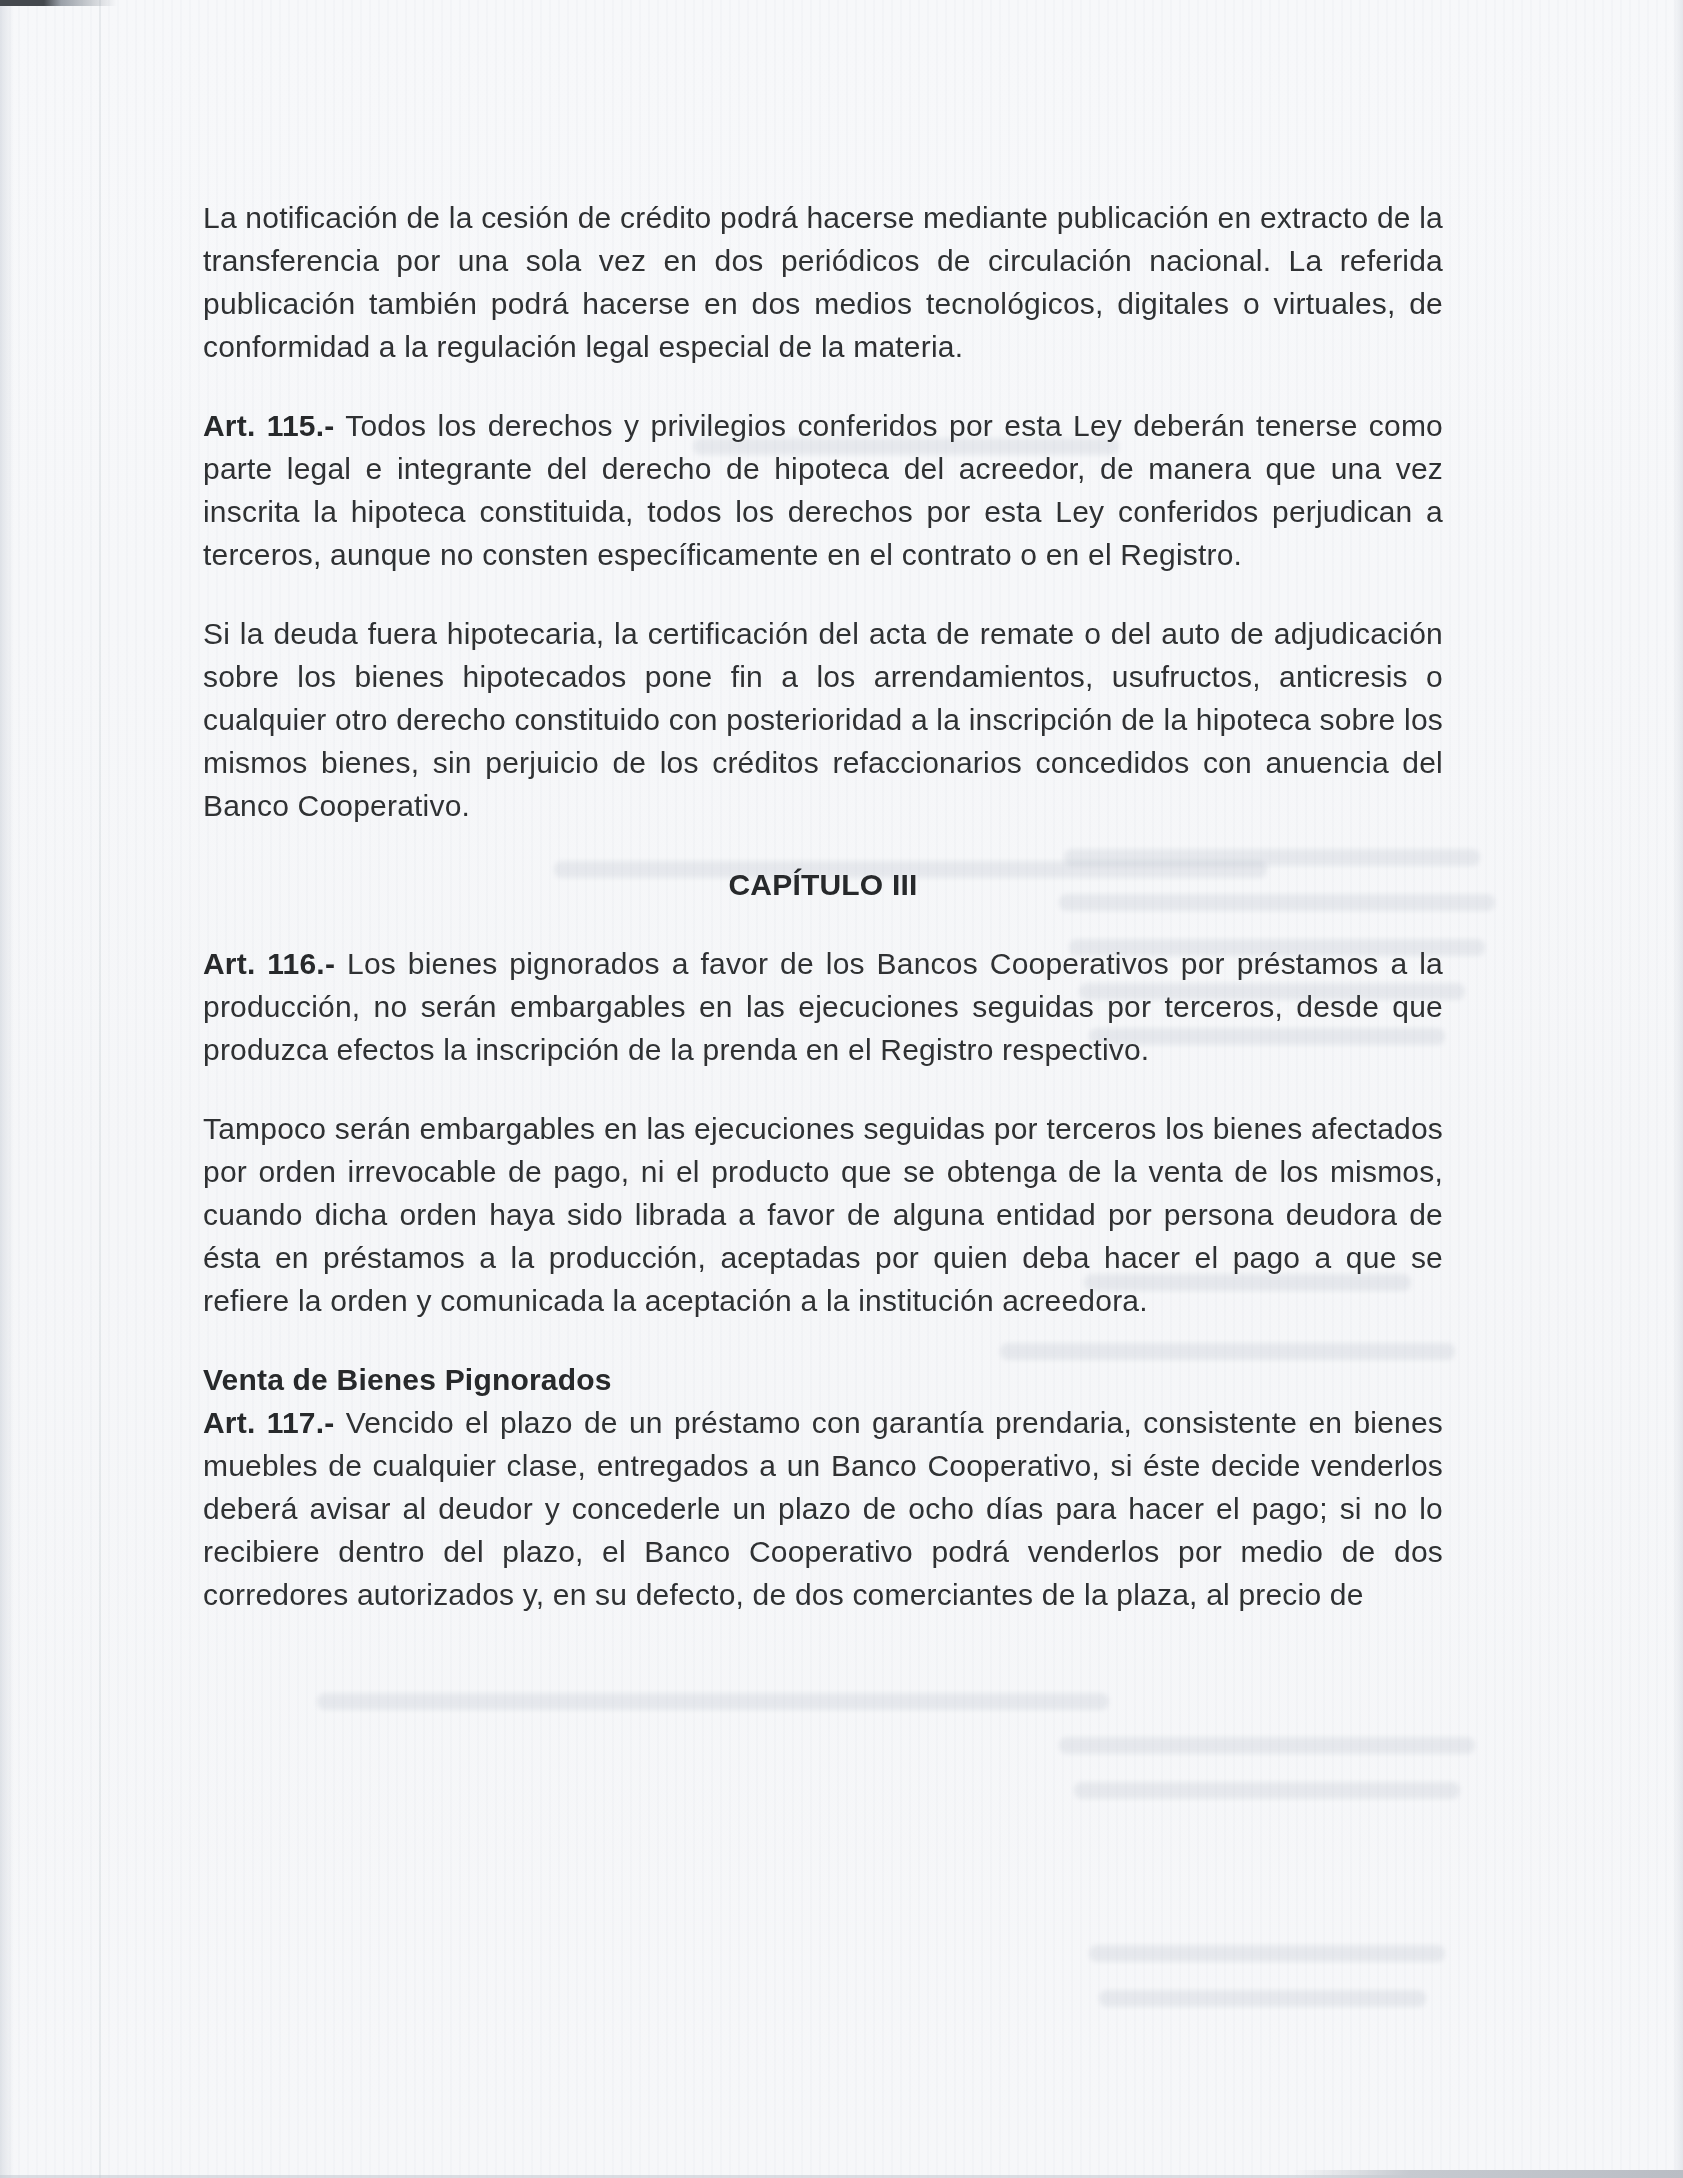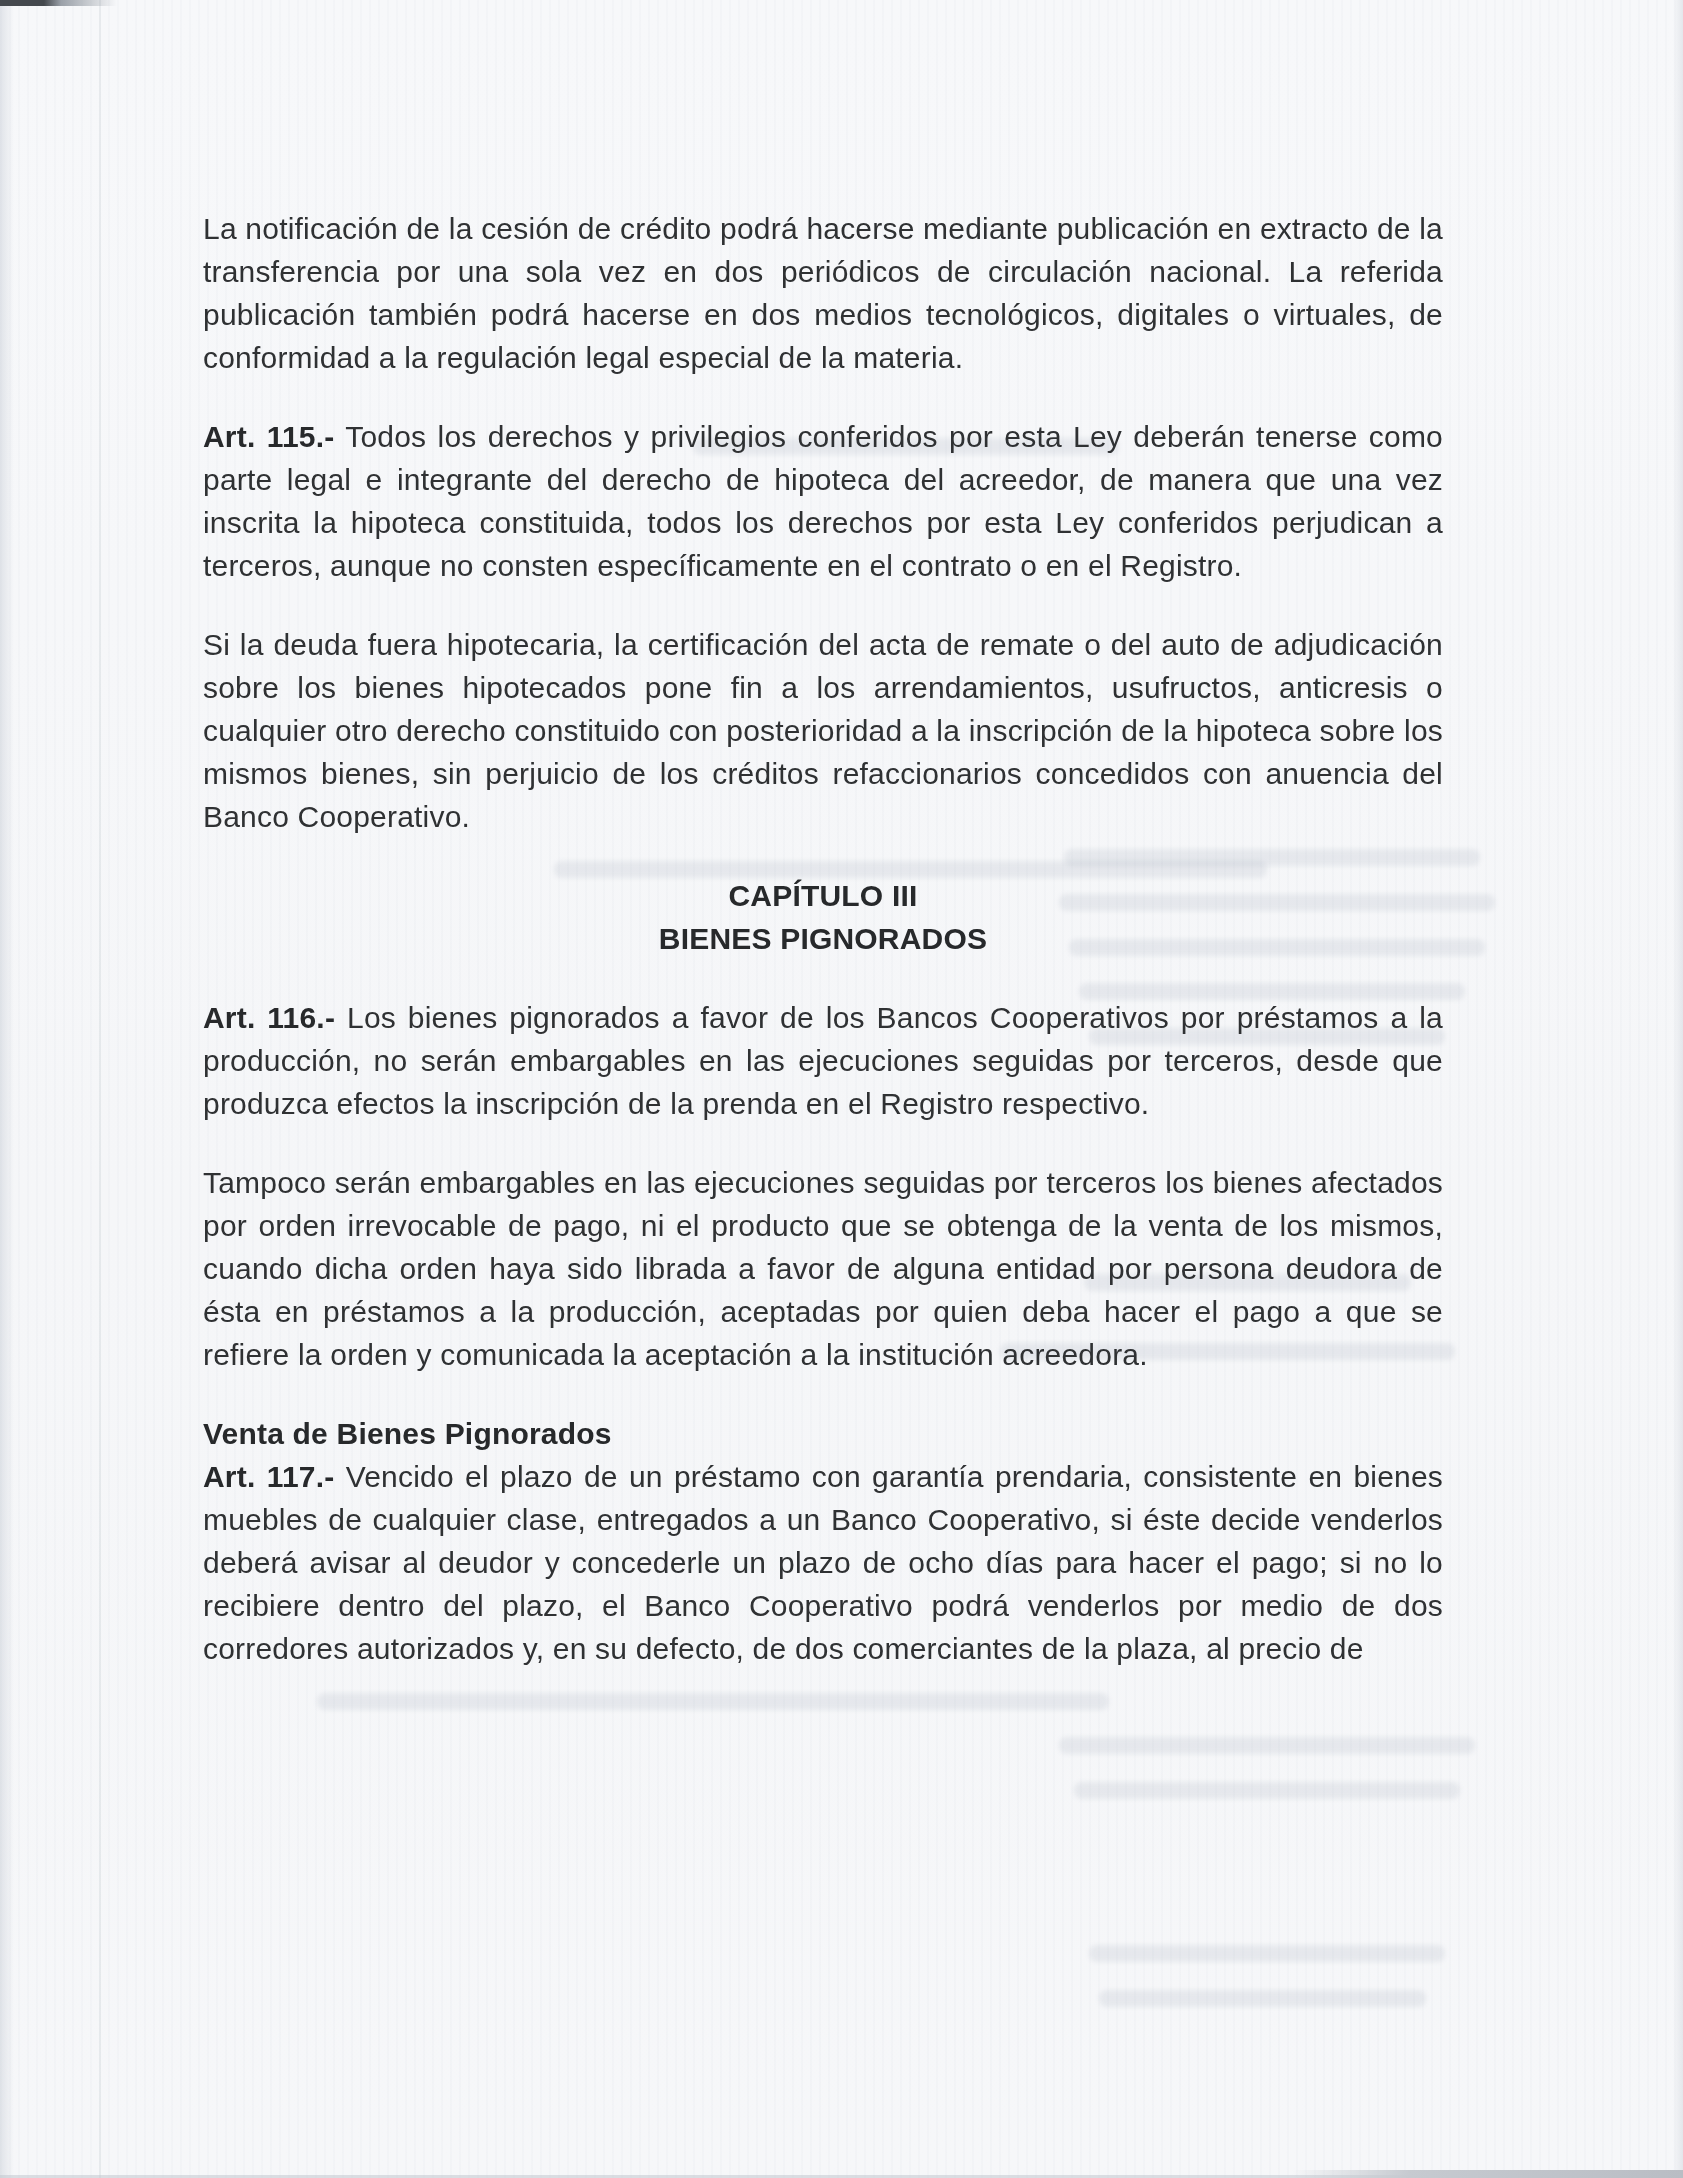"La notificación de la cesión" .text-block { top: 207px -> 196px }
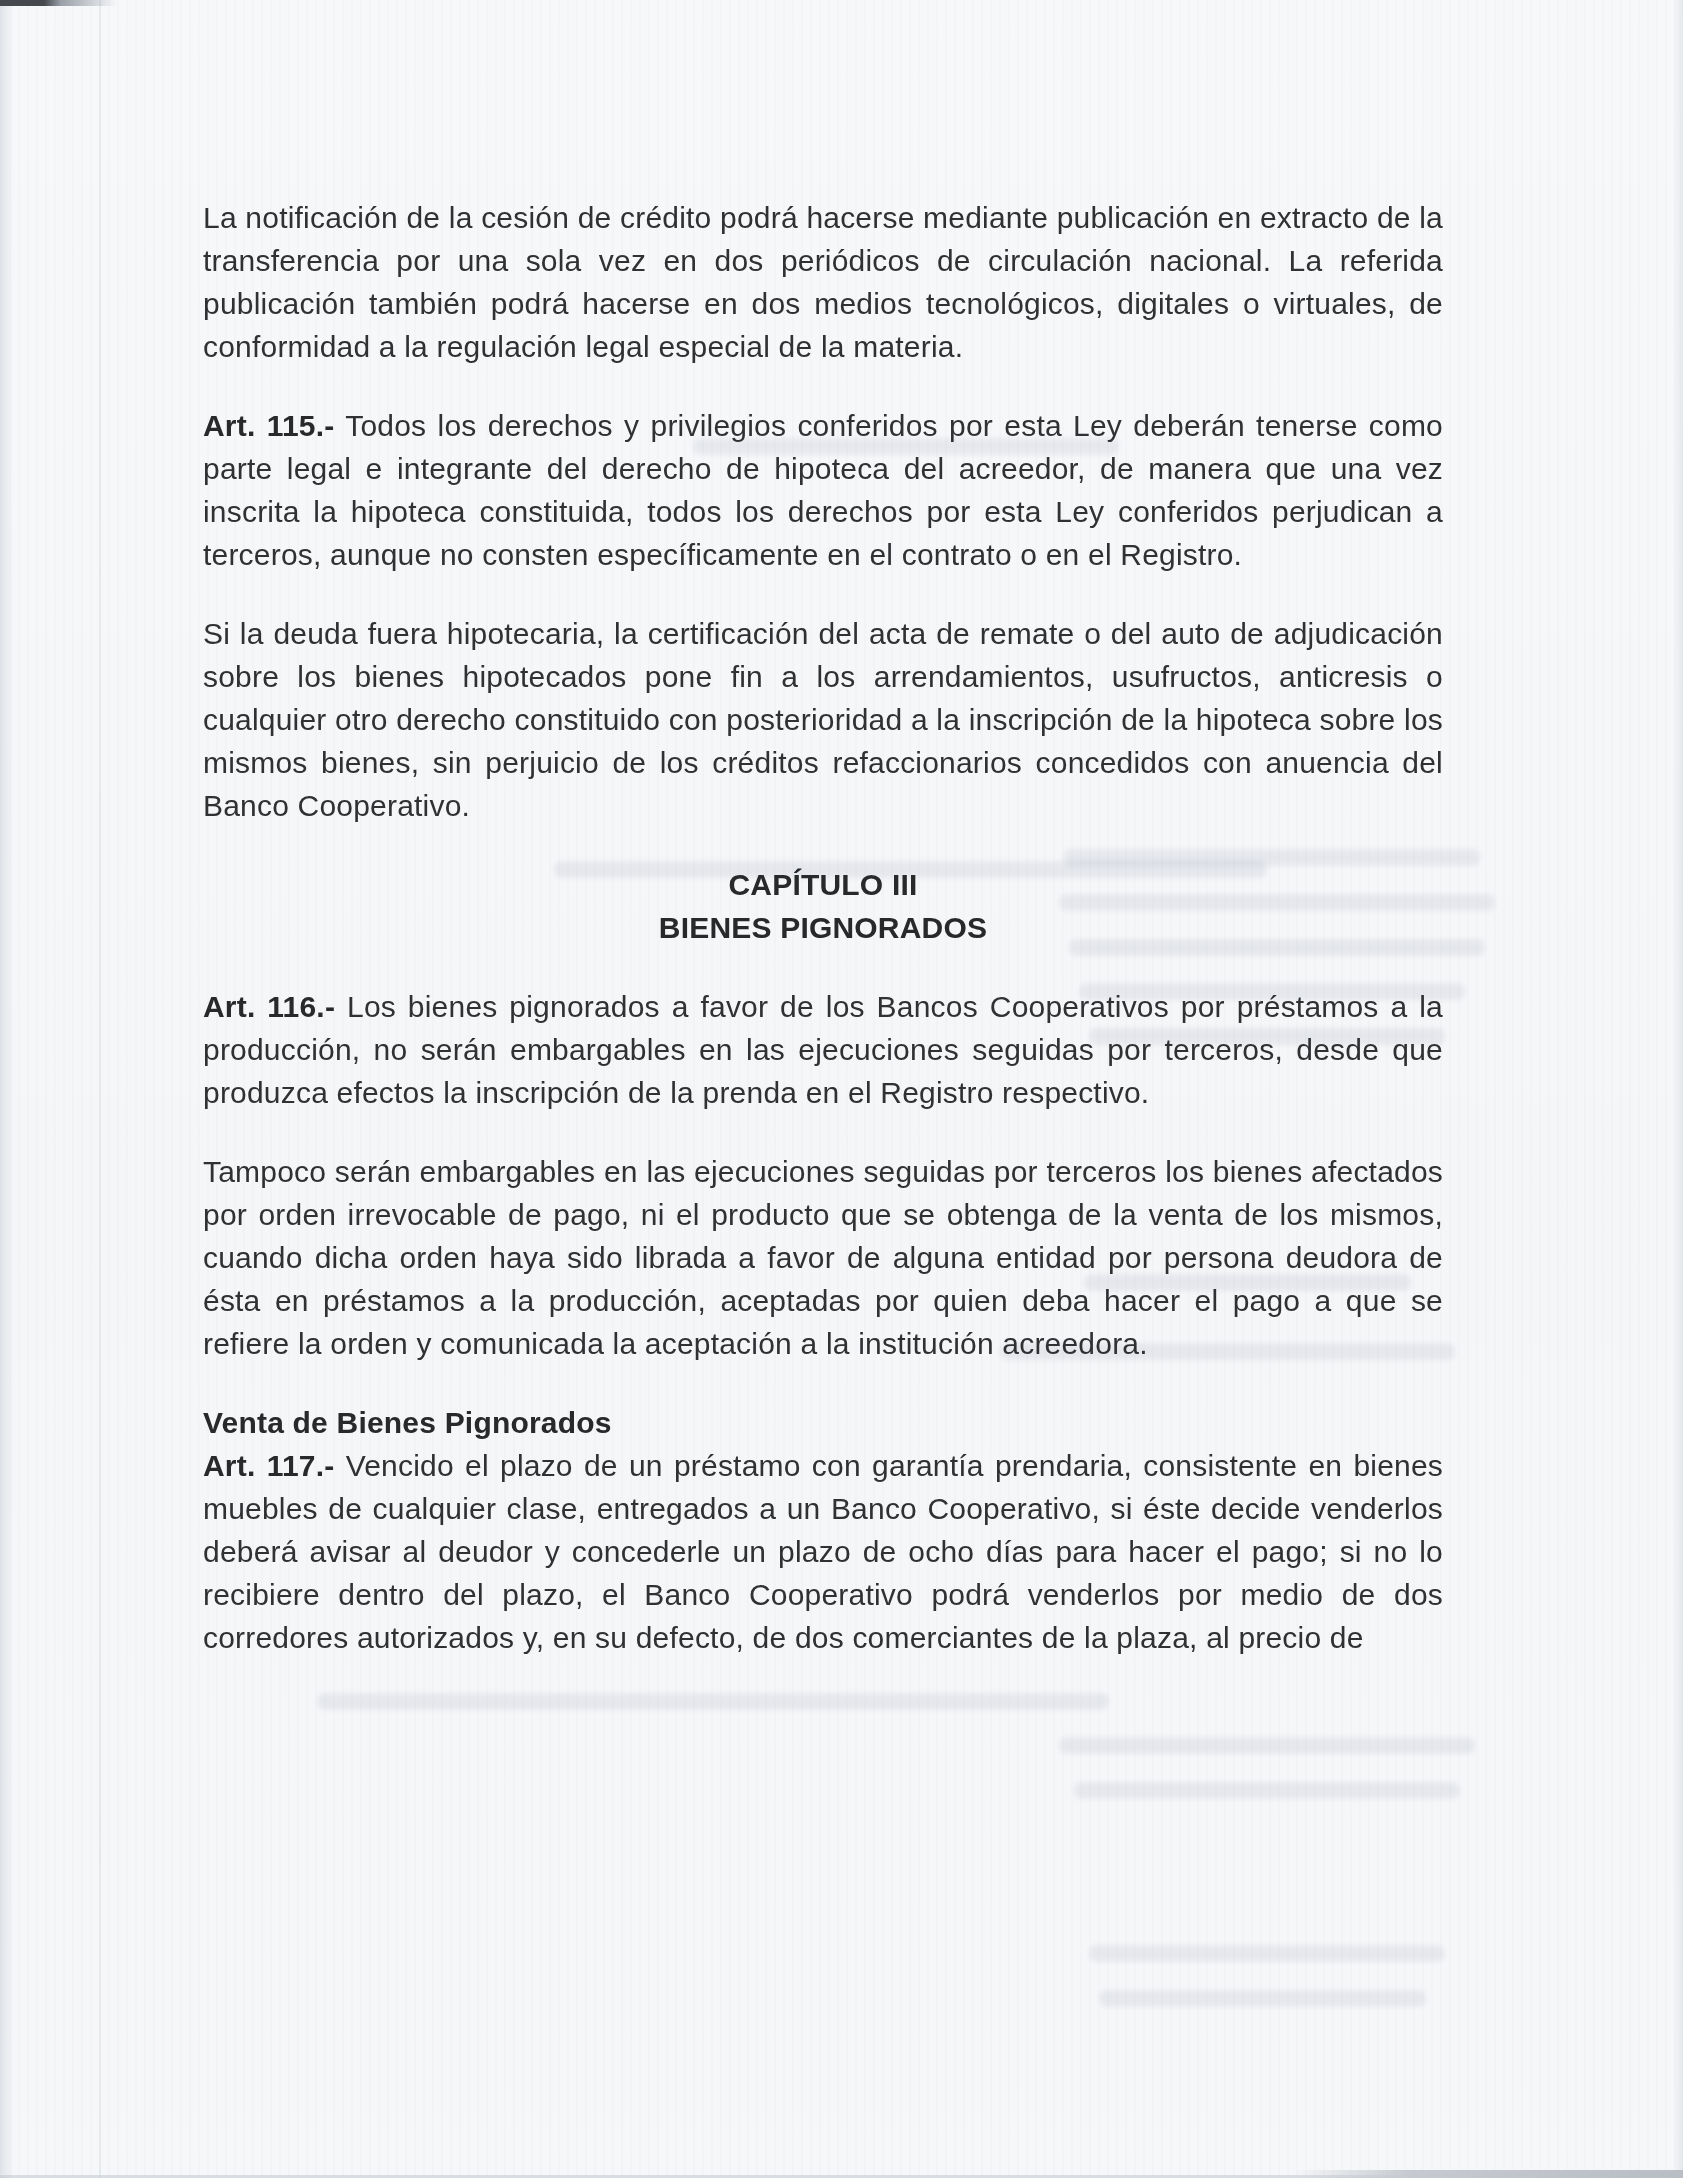"BIENES PIGNORADOS" div { html: <div>BIENES PIGNORADOS</div> -> none }
